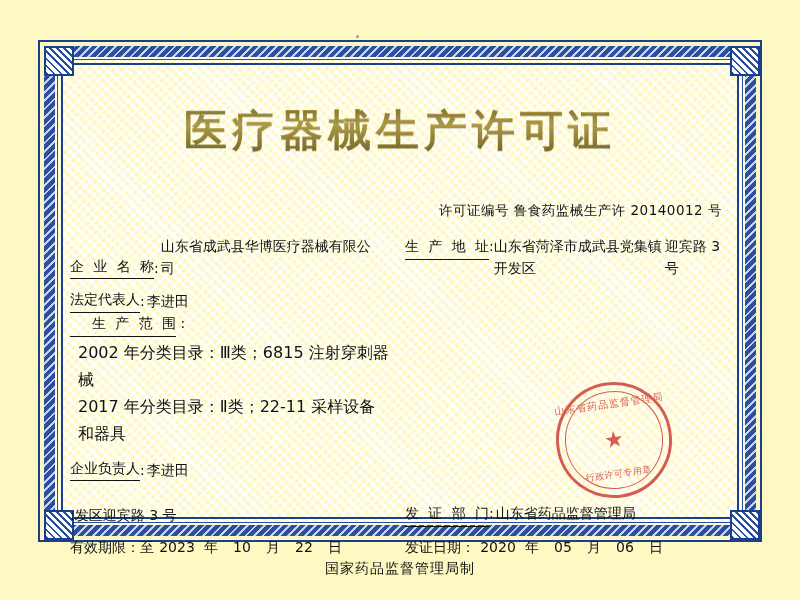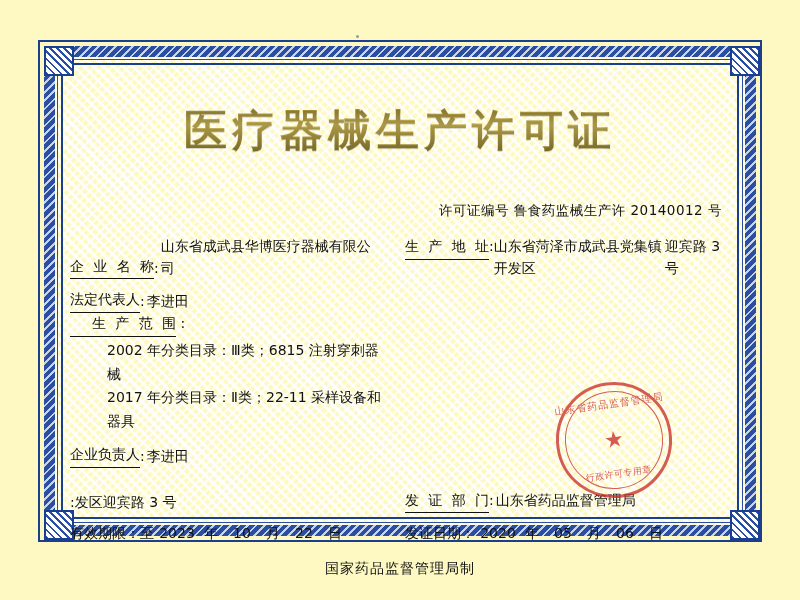"2002 年分类目录：Ⅲ类；6815 注射穿刺器械" .scope-block { font-size: 14px -> 16px; margin-left: 29px -> none }
